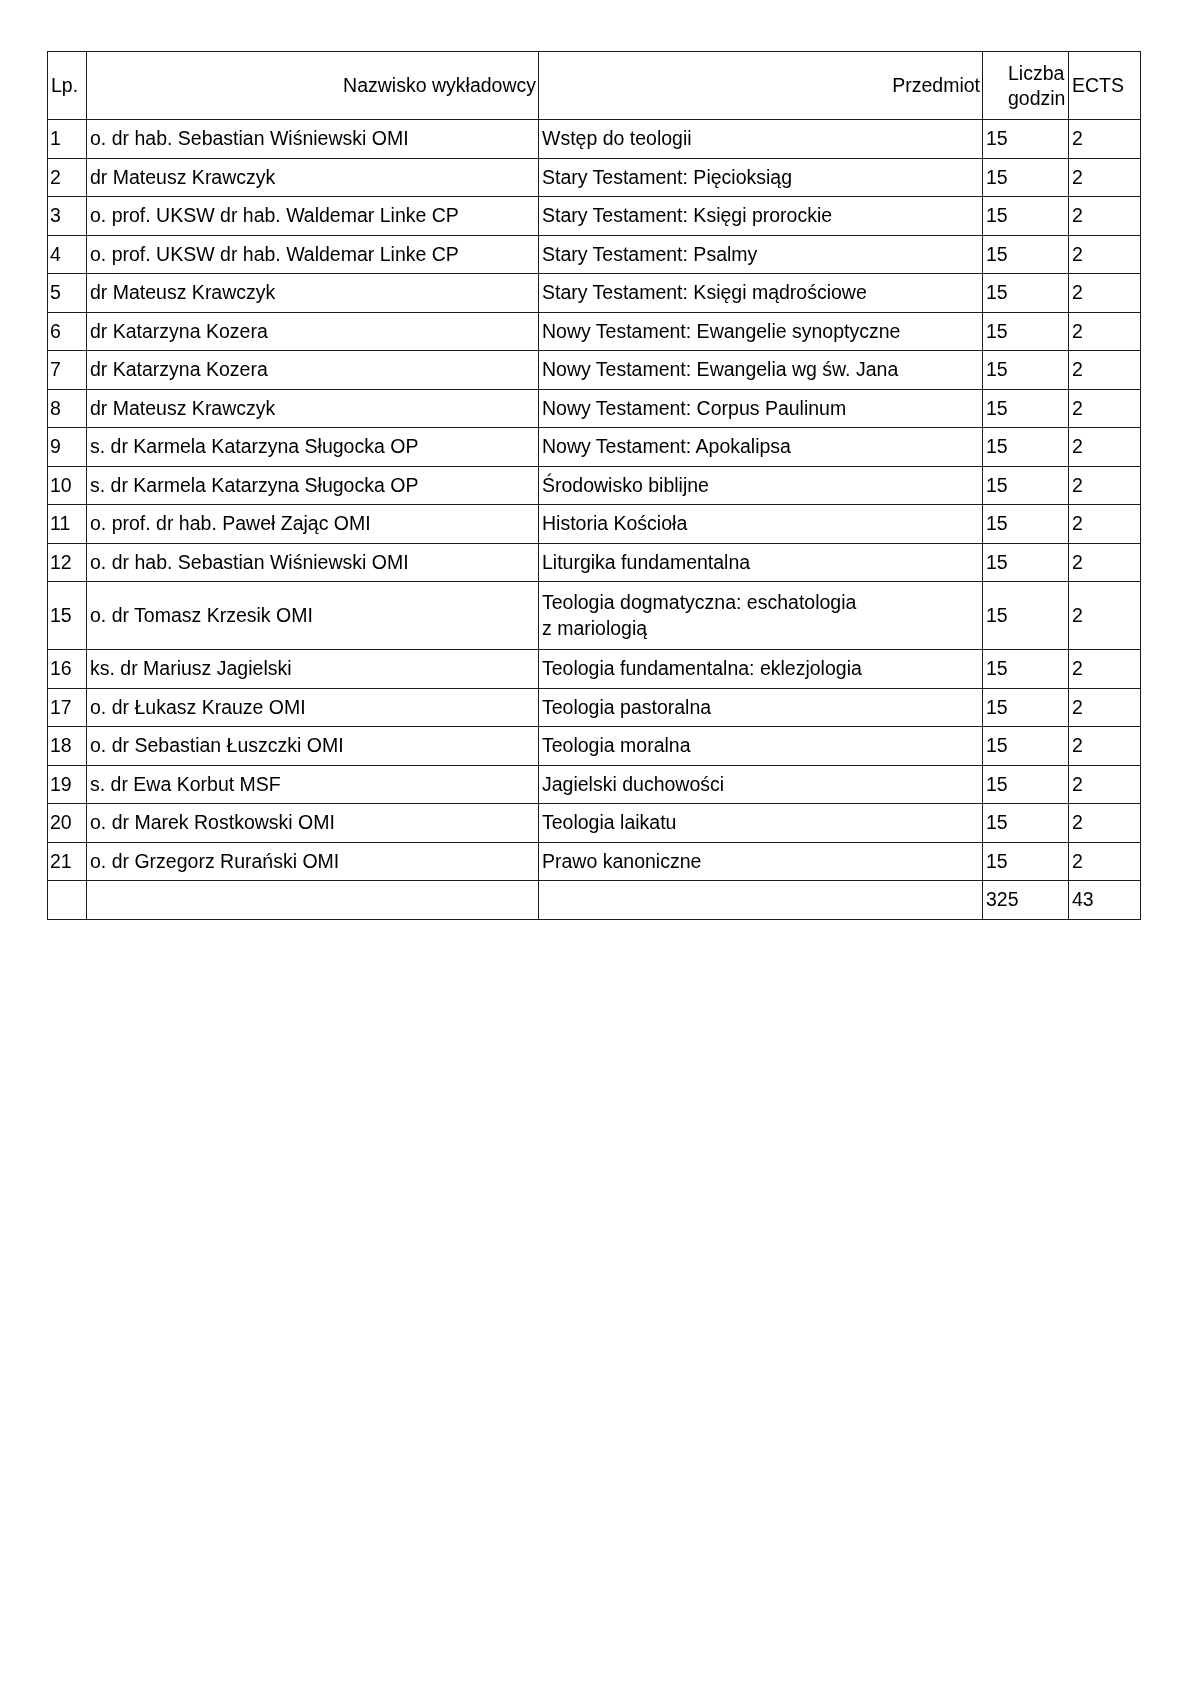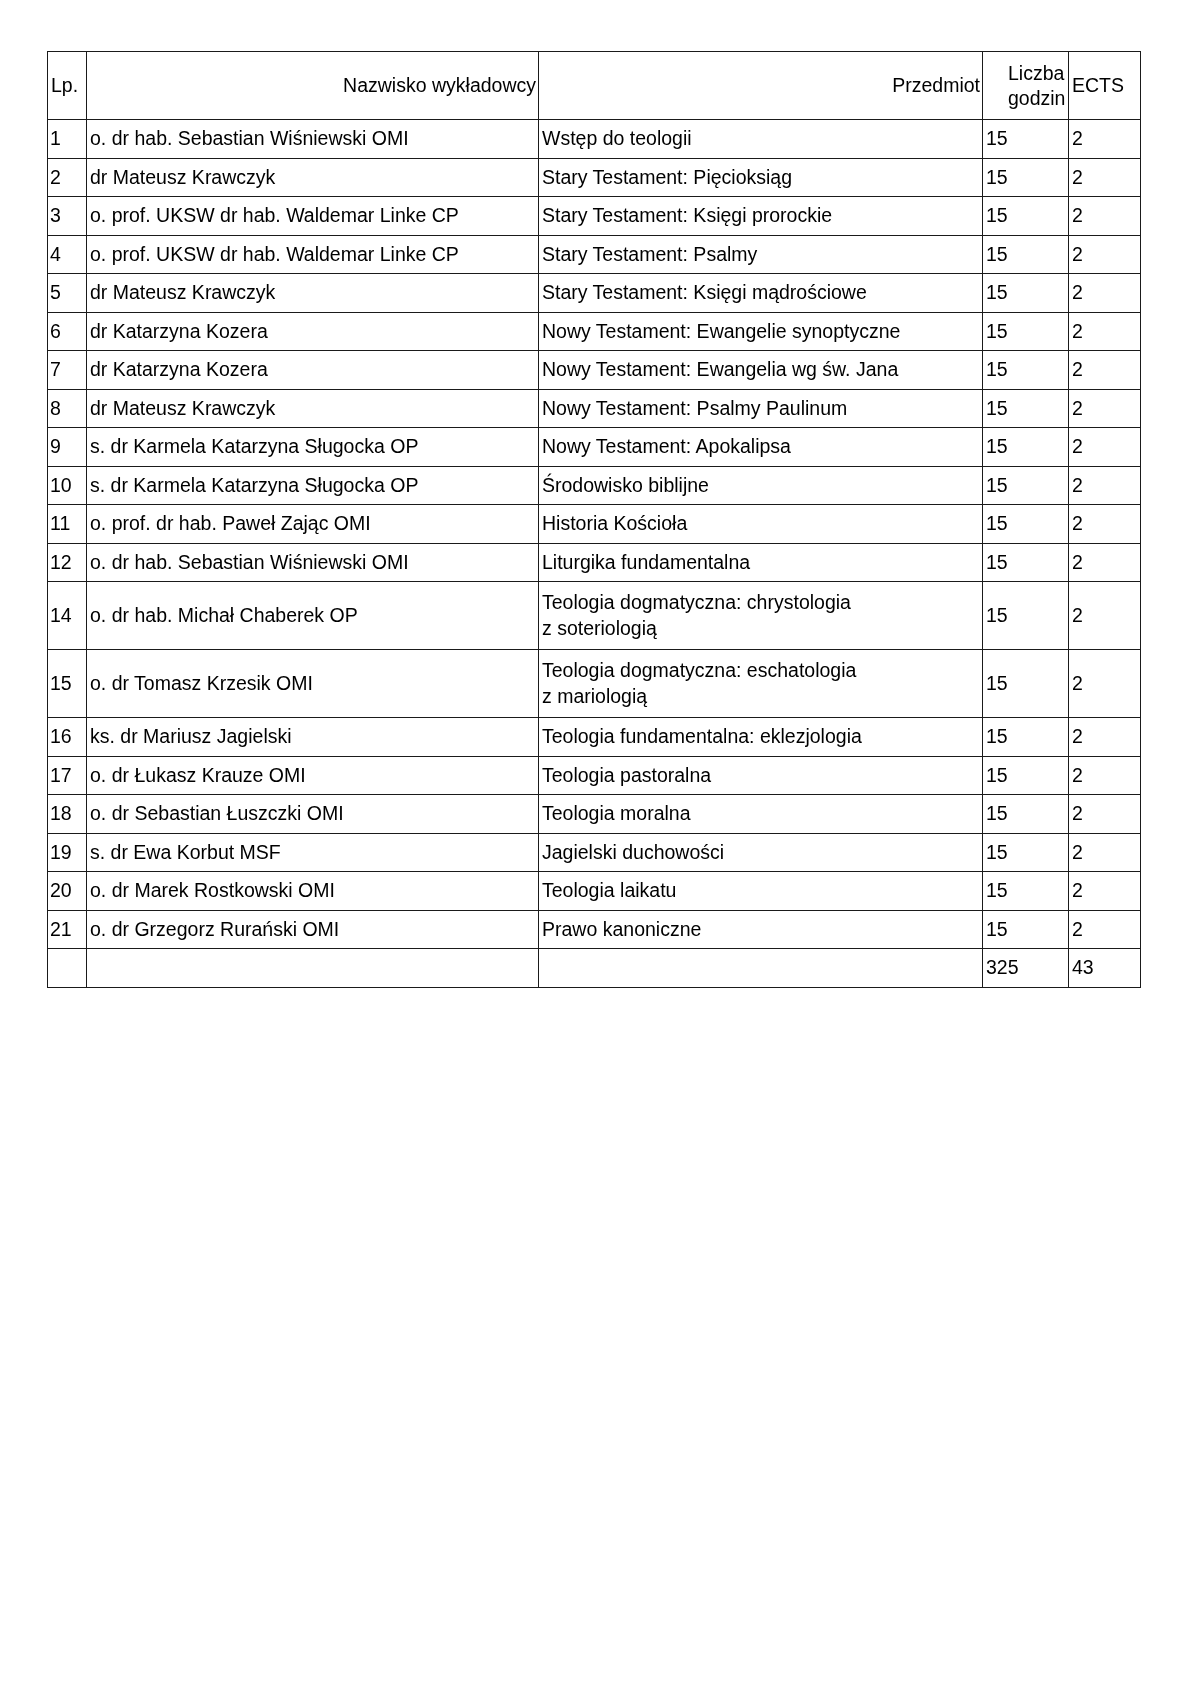"Nowy Testament: Psalmy Paulinum" td.subject { text: Psalmy -> Corpus }
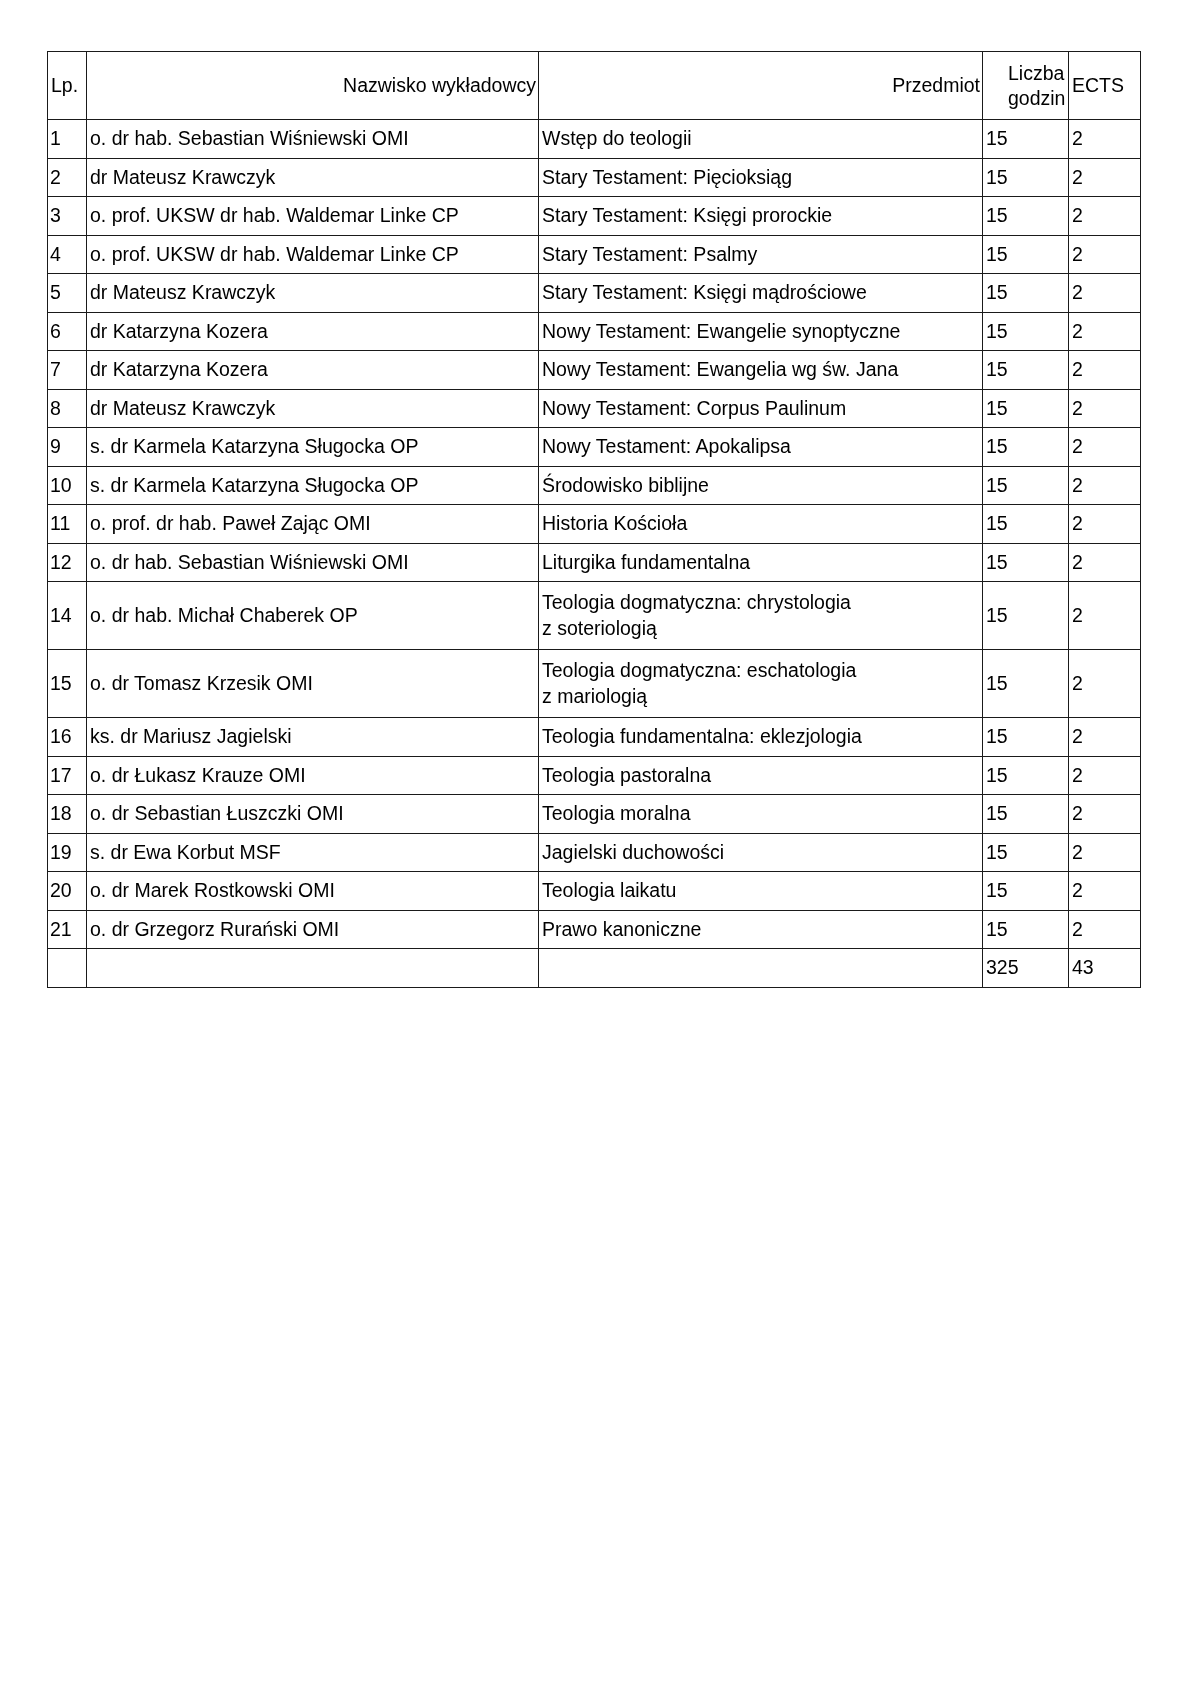"14" tr.tall { html: <tr> <td>14</td> <td>o. dr hab. Michał Chaberek OP</td> <td> <span>Teologia dogmatyczna: chrystologia</span> <span>z soteriologią</span> </td> <td>15</td> <td>2</td> </tr> -> none }
